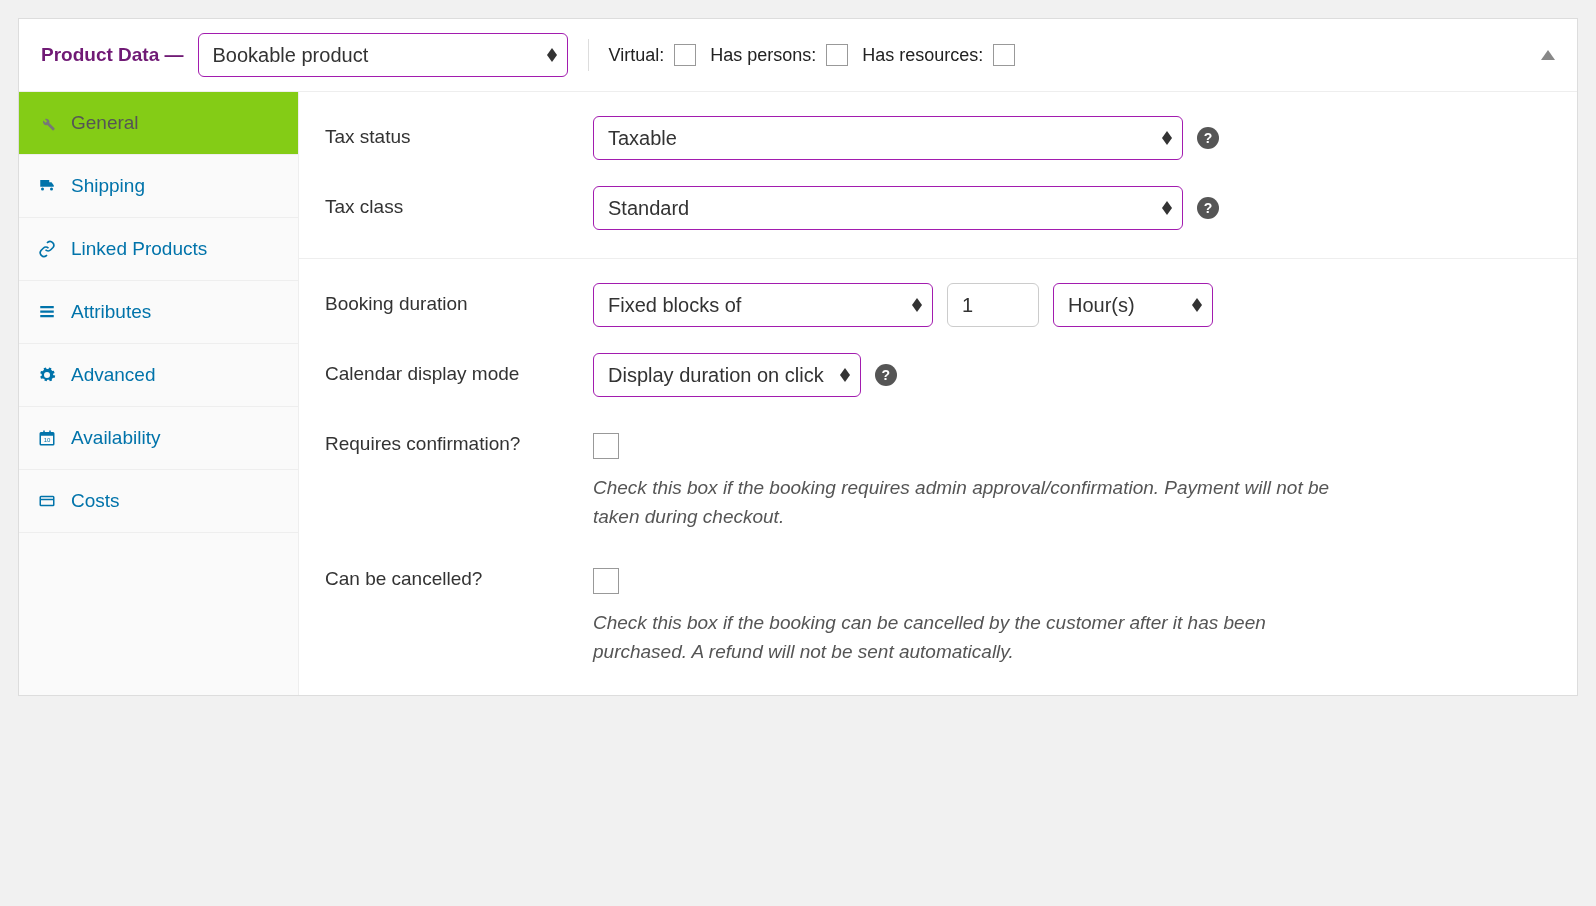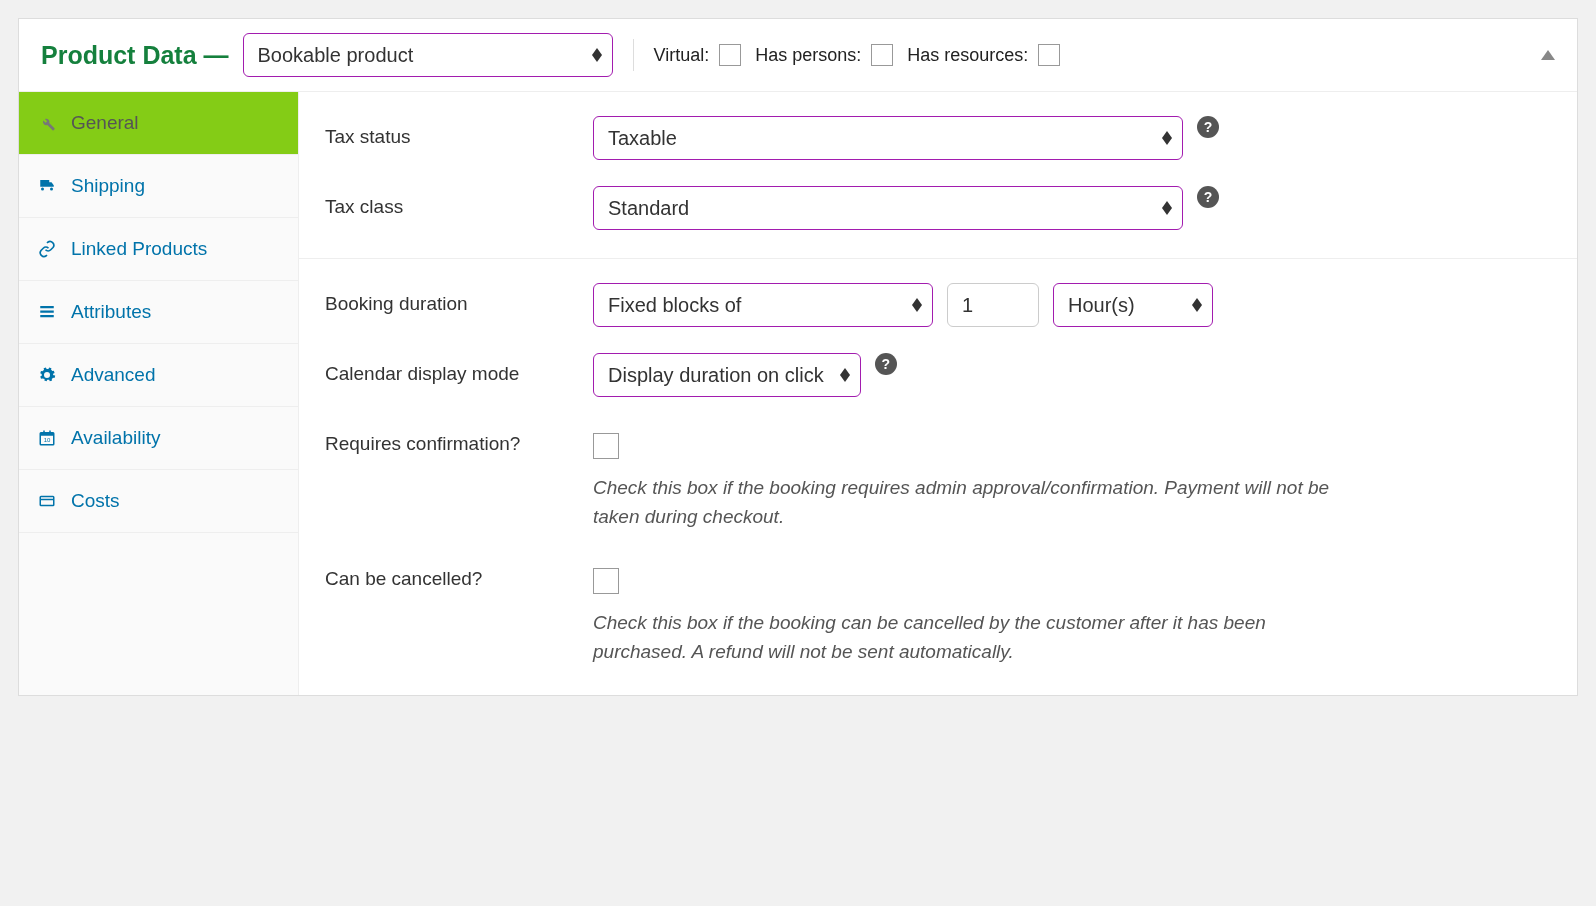"Product Data —" .panel-title { color: #15803d -> #701a75; font-size: 25px -> 19px }
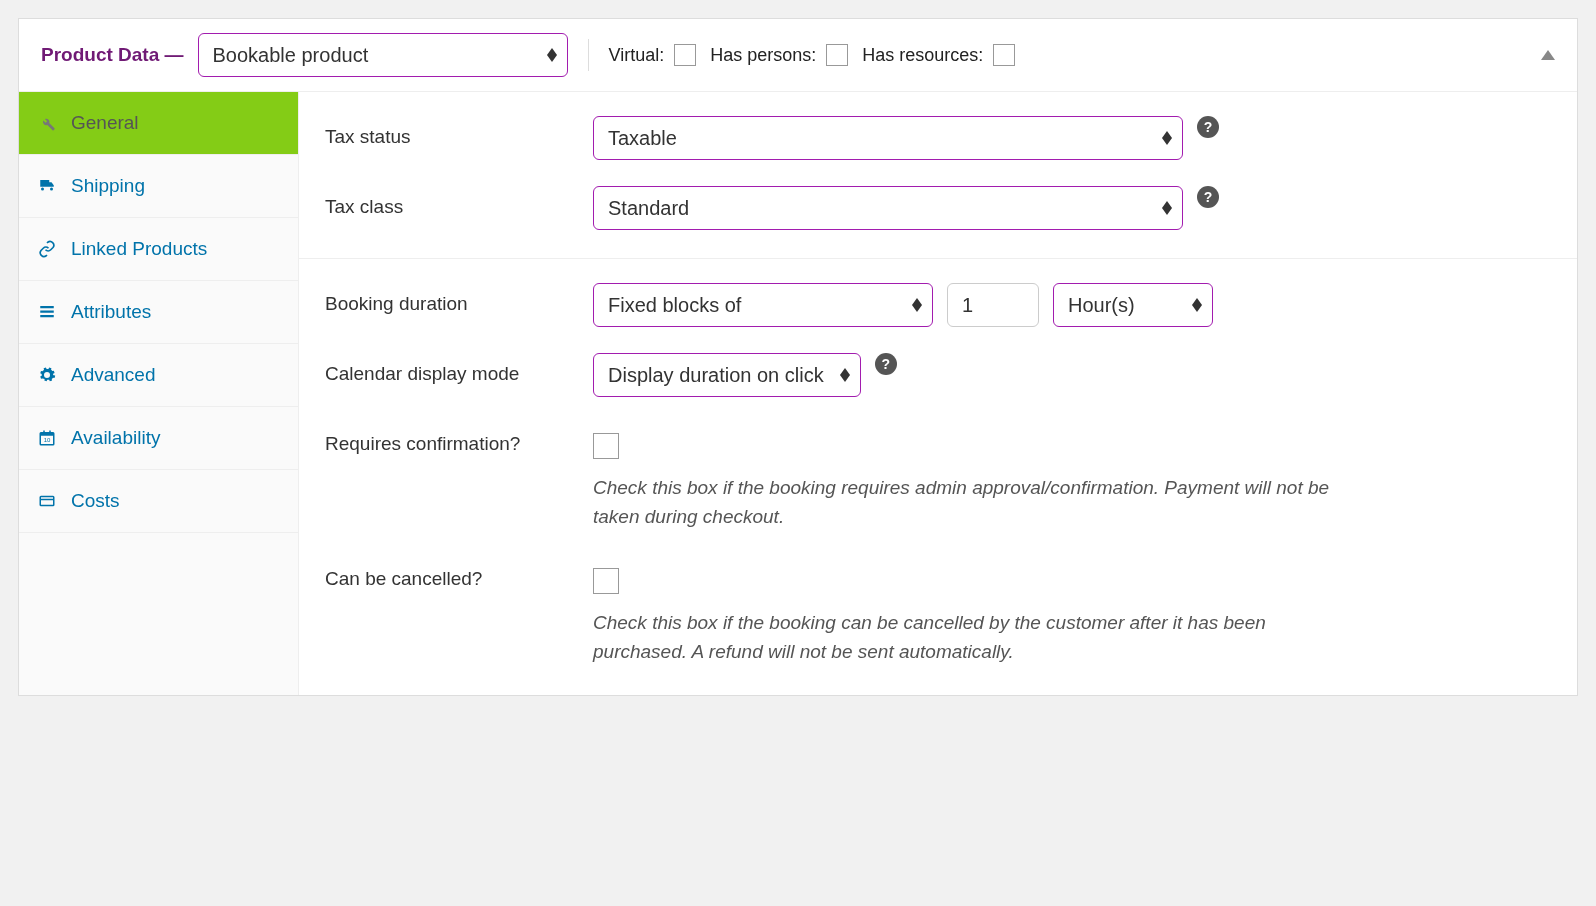"Taxable" .row-field { align-items: flex-start -> center }
